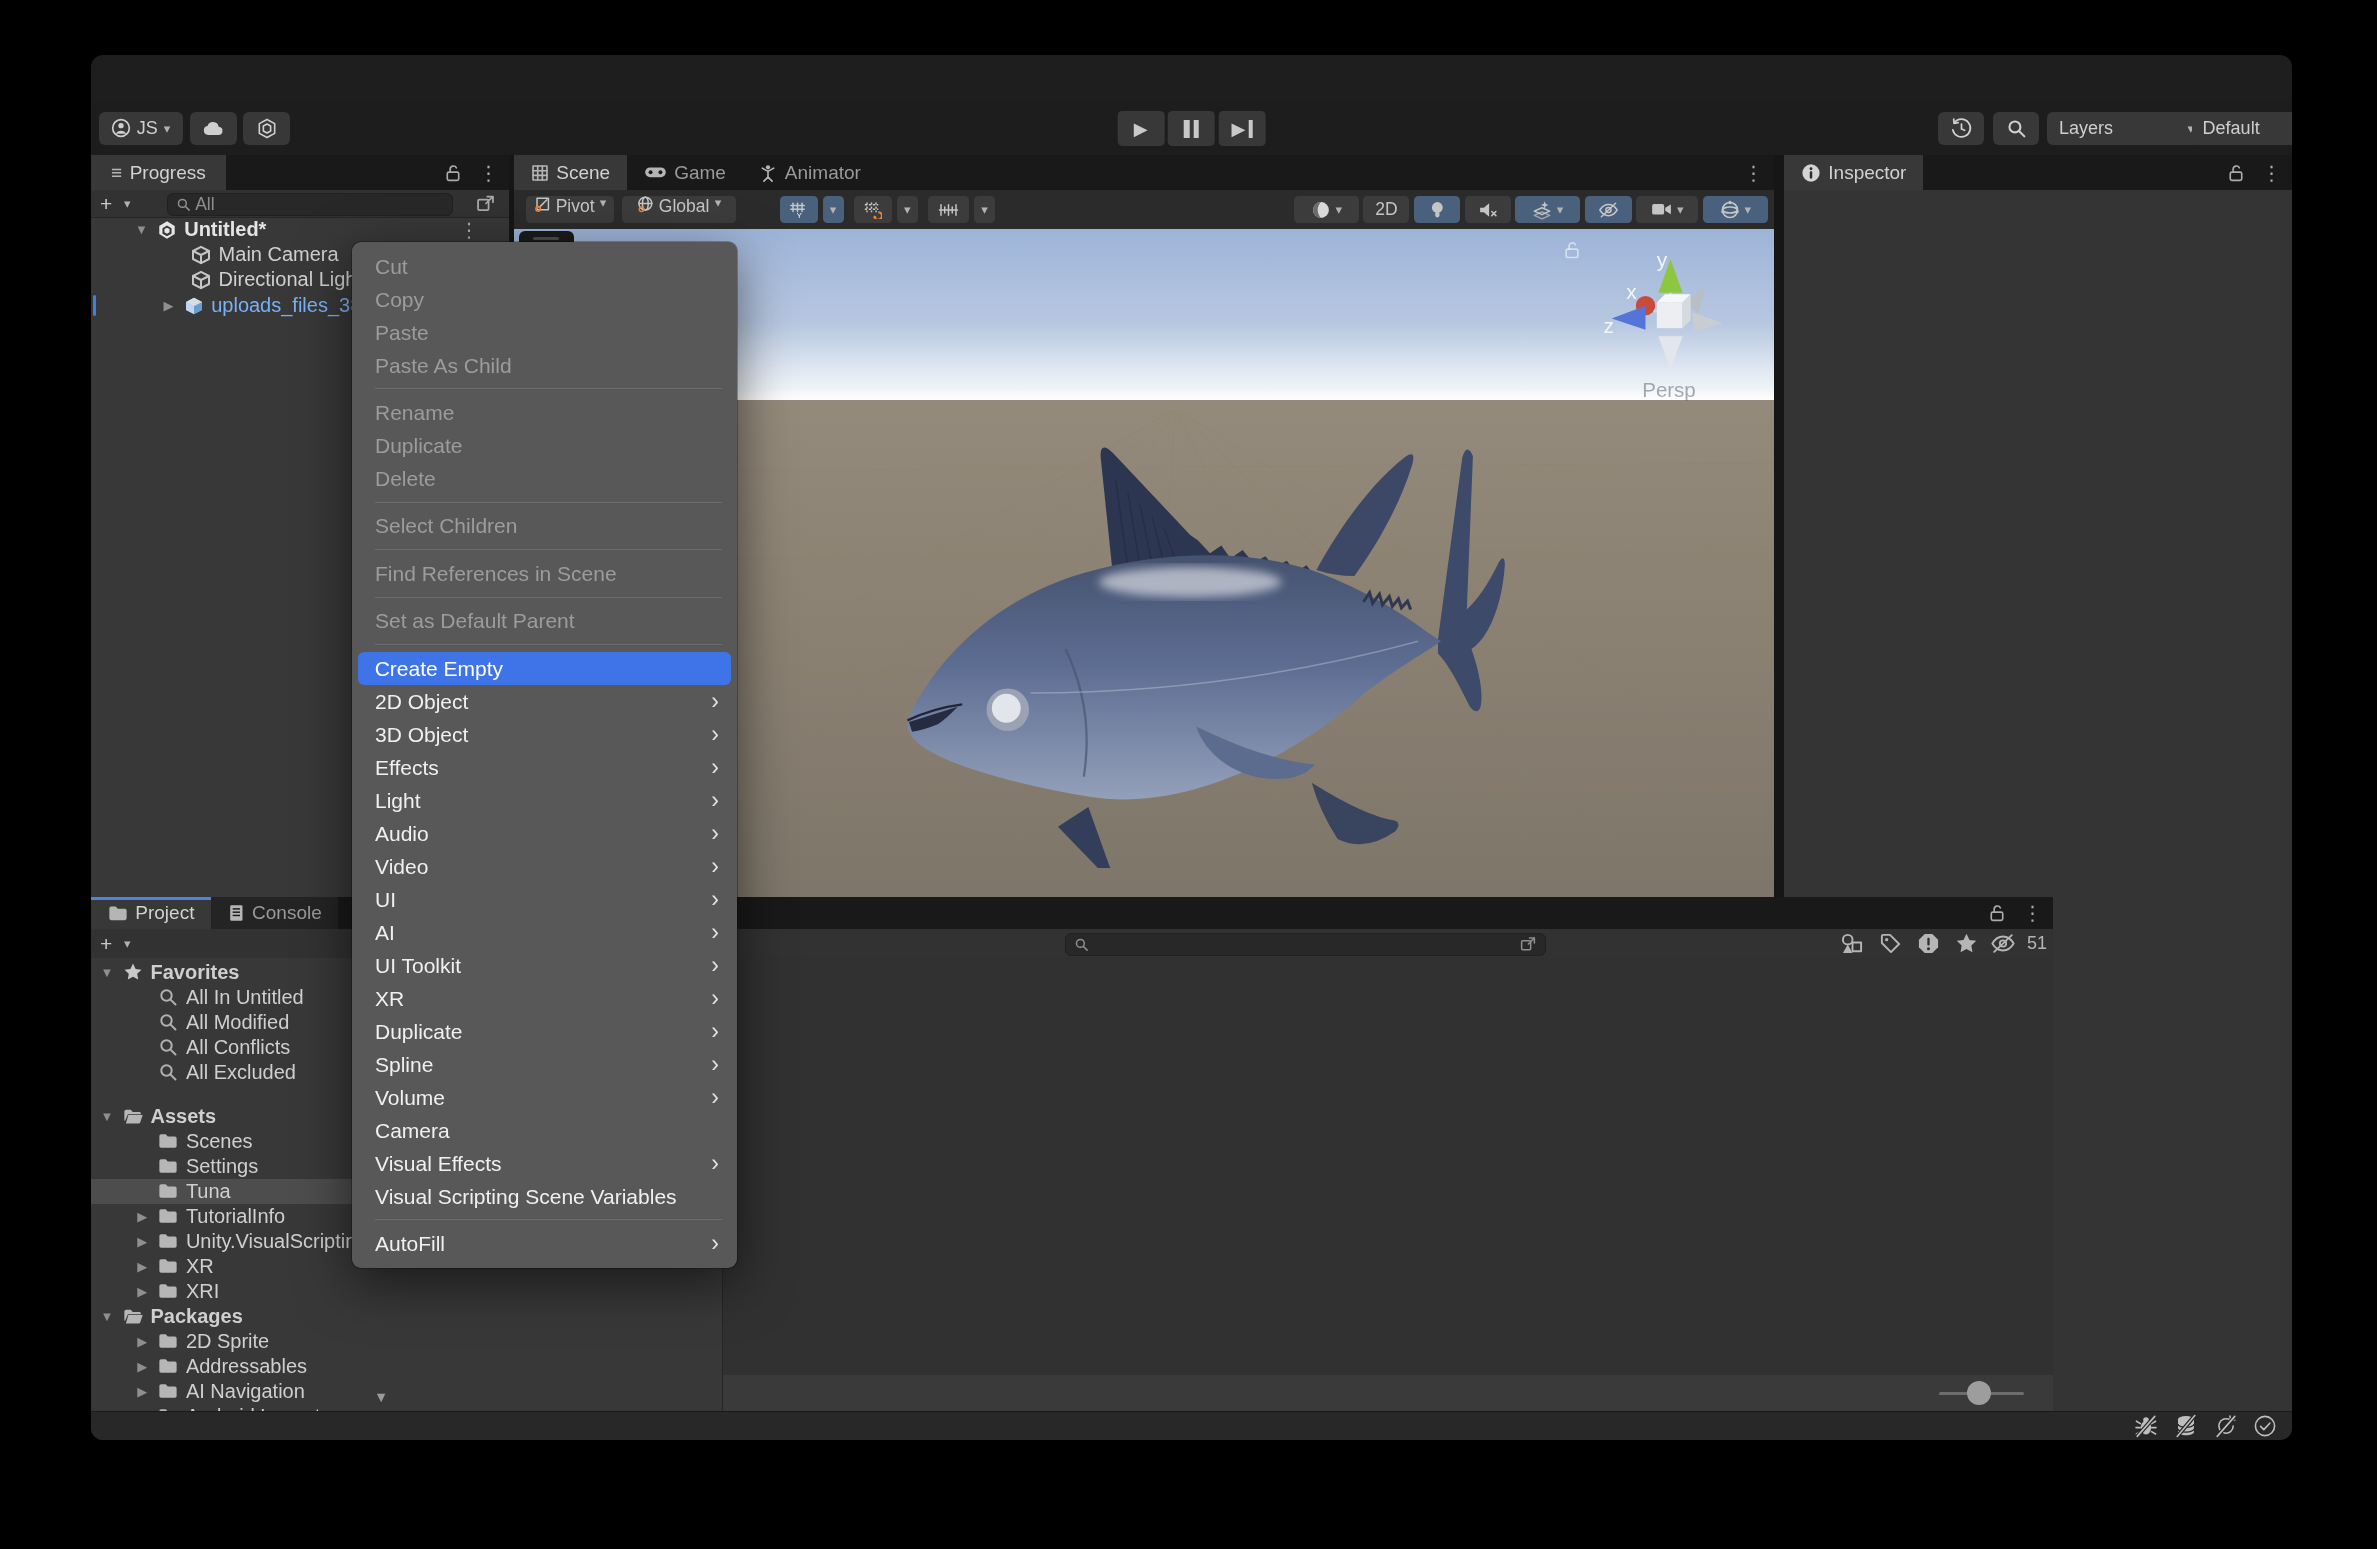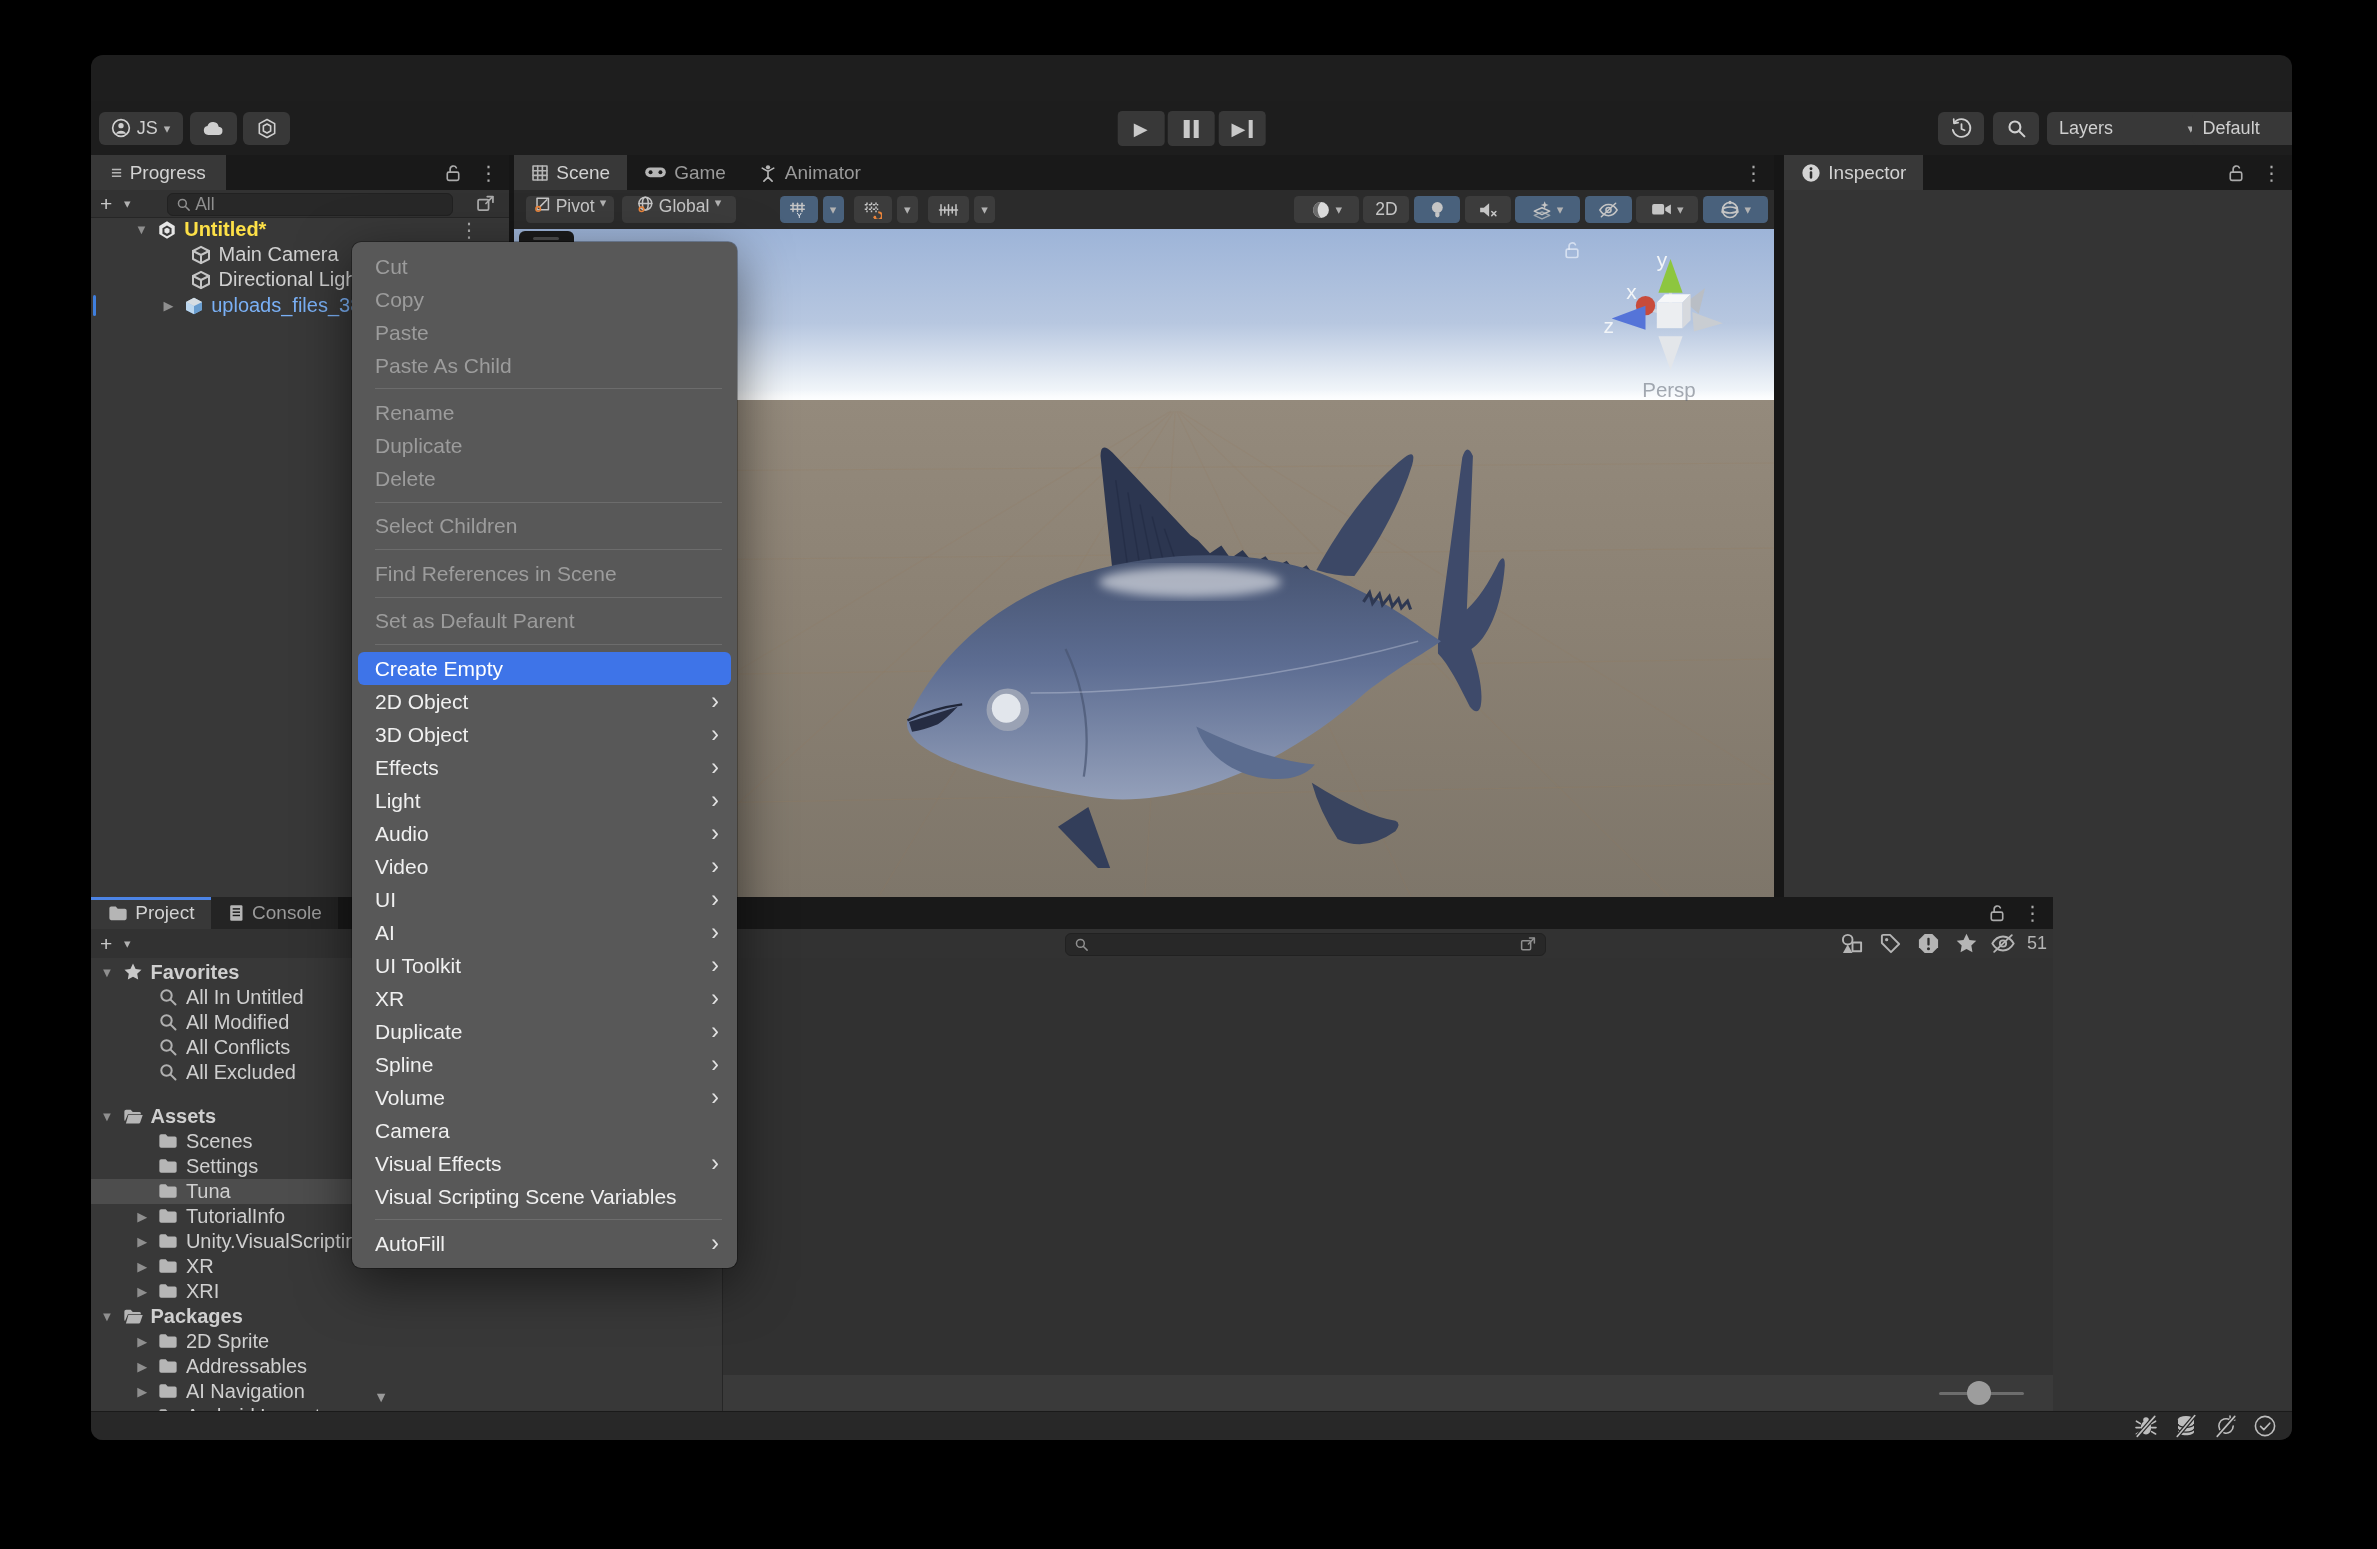"Untitled*" span { color: #fde047 -> #e5e5e5 }
